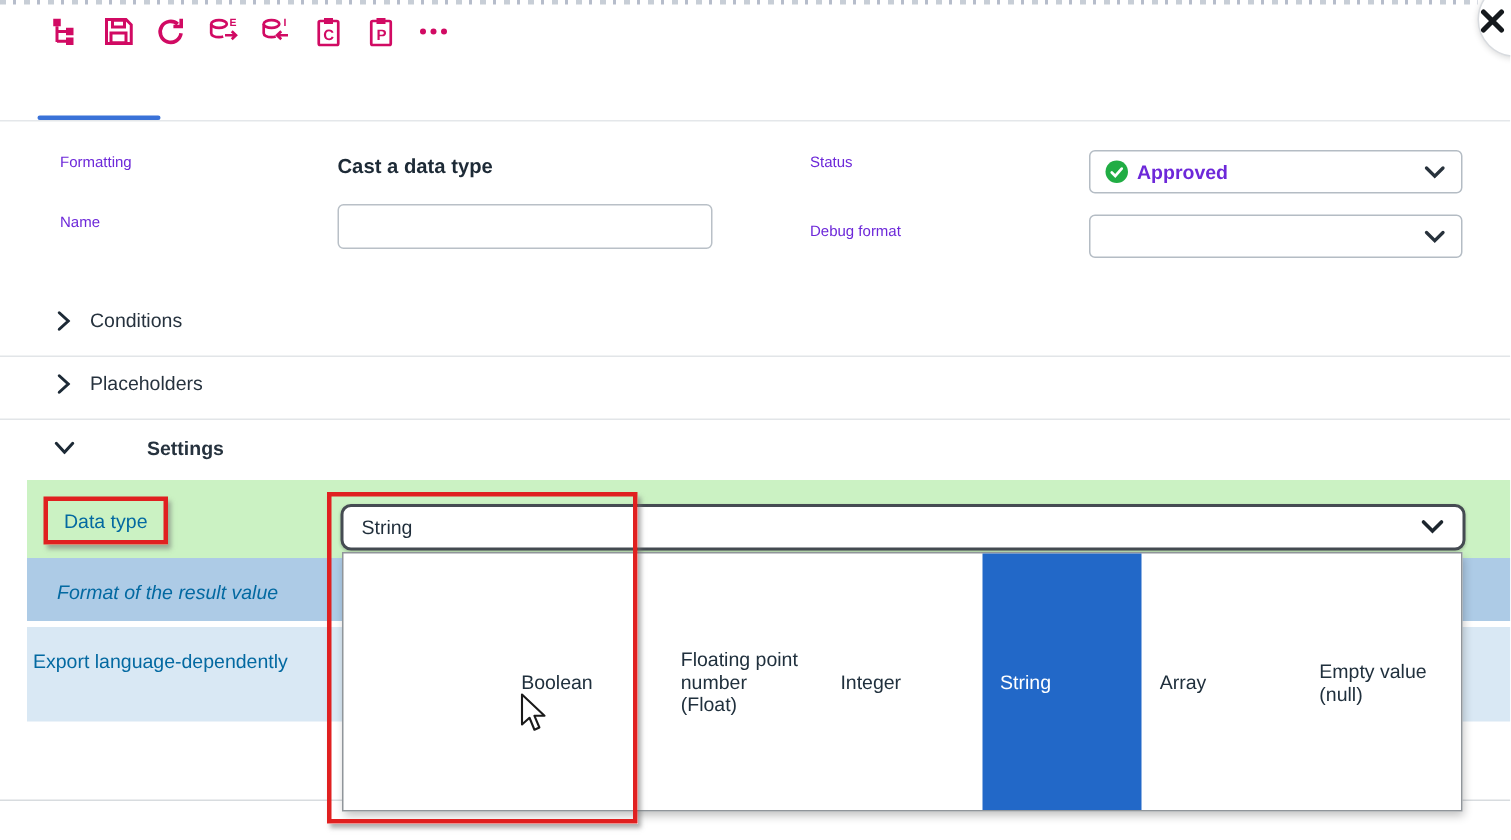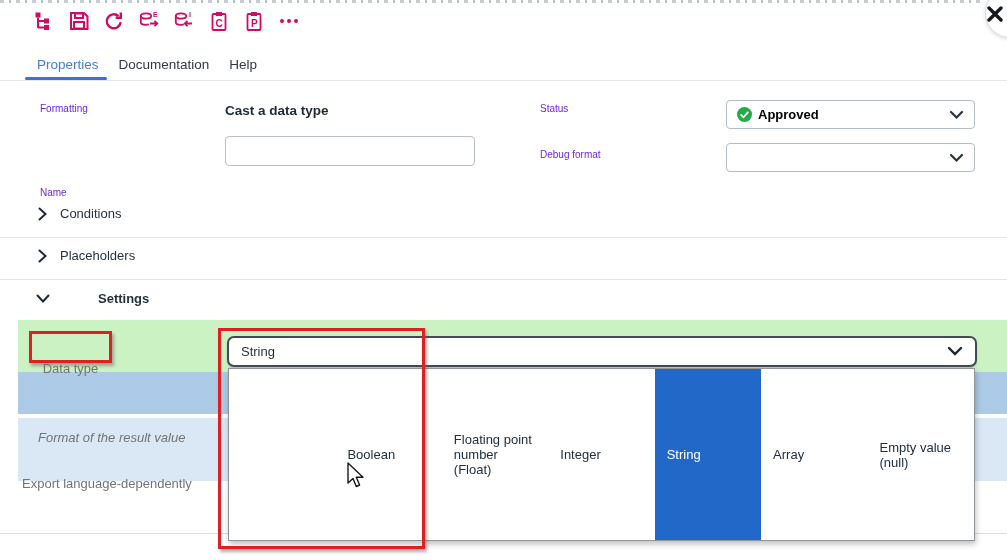"Properties" div.tabs { html: <div> <span>Properties</span> <span>Documentation</span> <span>Help</span> </div> -> none }
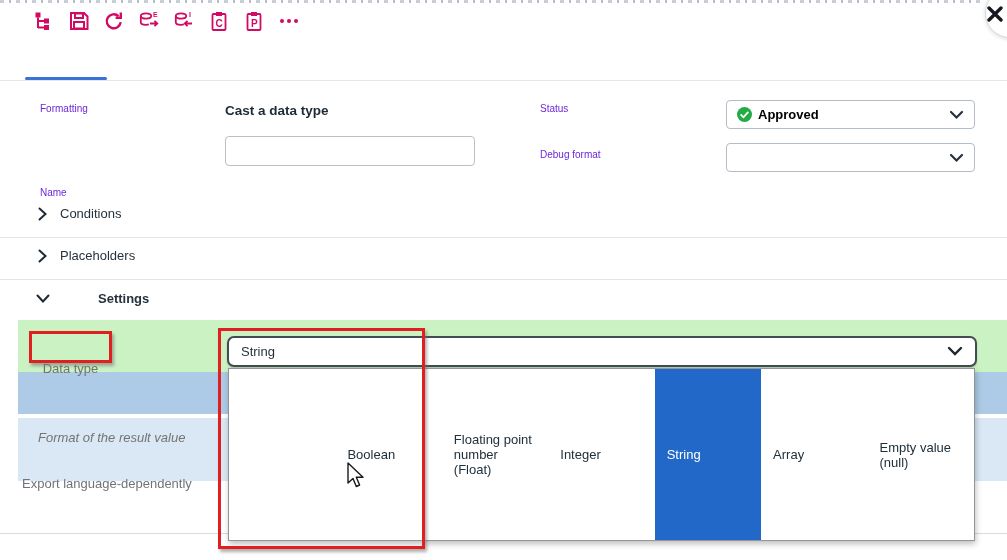"Approved" .status-badge { color: #000000 -> #6d28d9 }
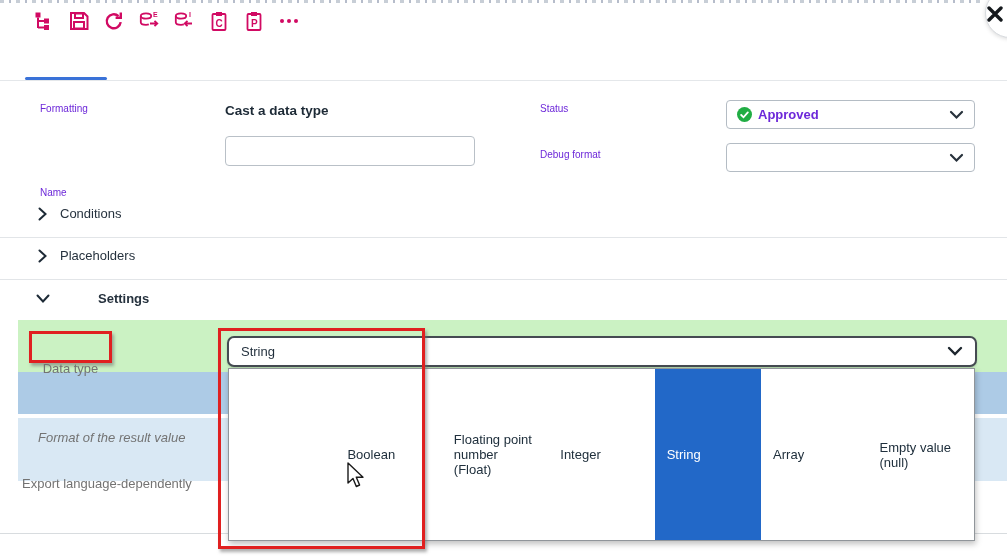"Name" span.lbl { margin-top: 44px -> none }
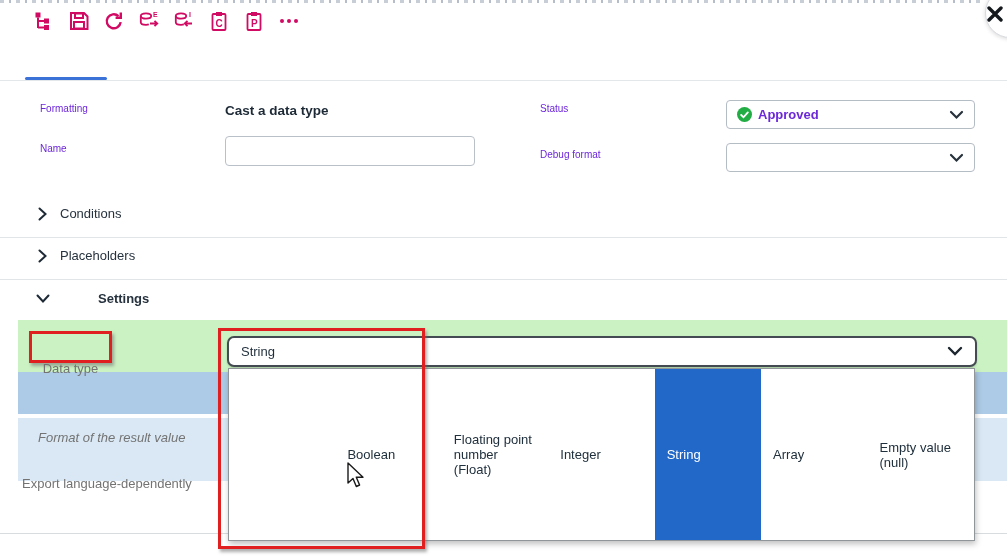"Data type" .row-label { color: #737373 -> #0369a1; margin-top: 43px -> none }
